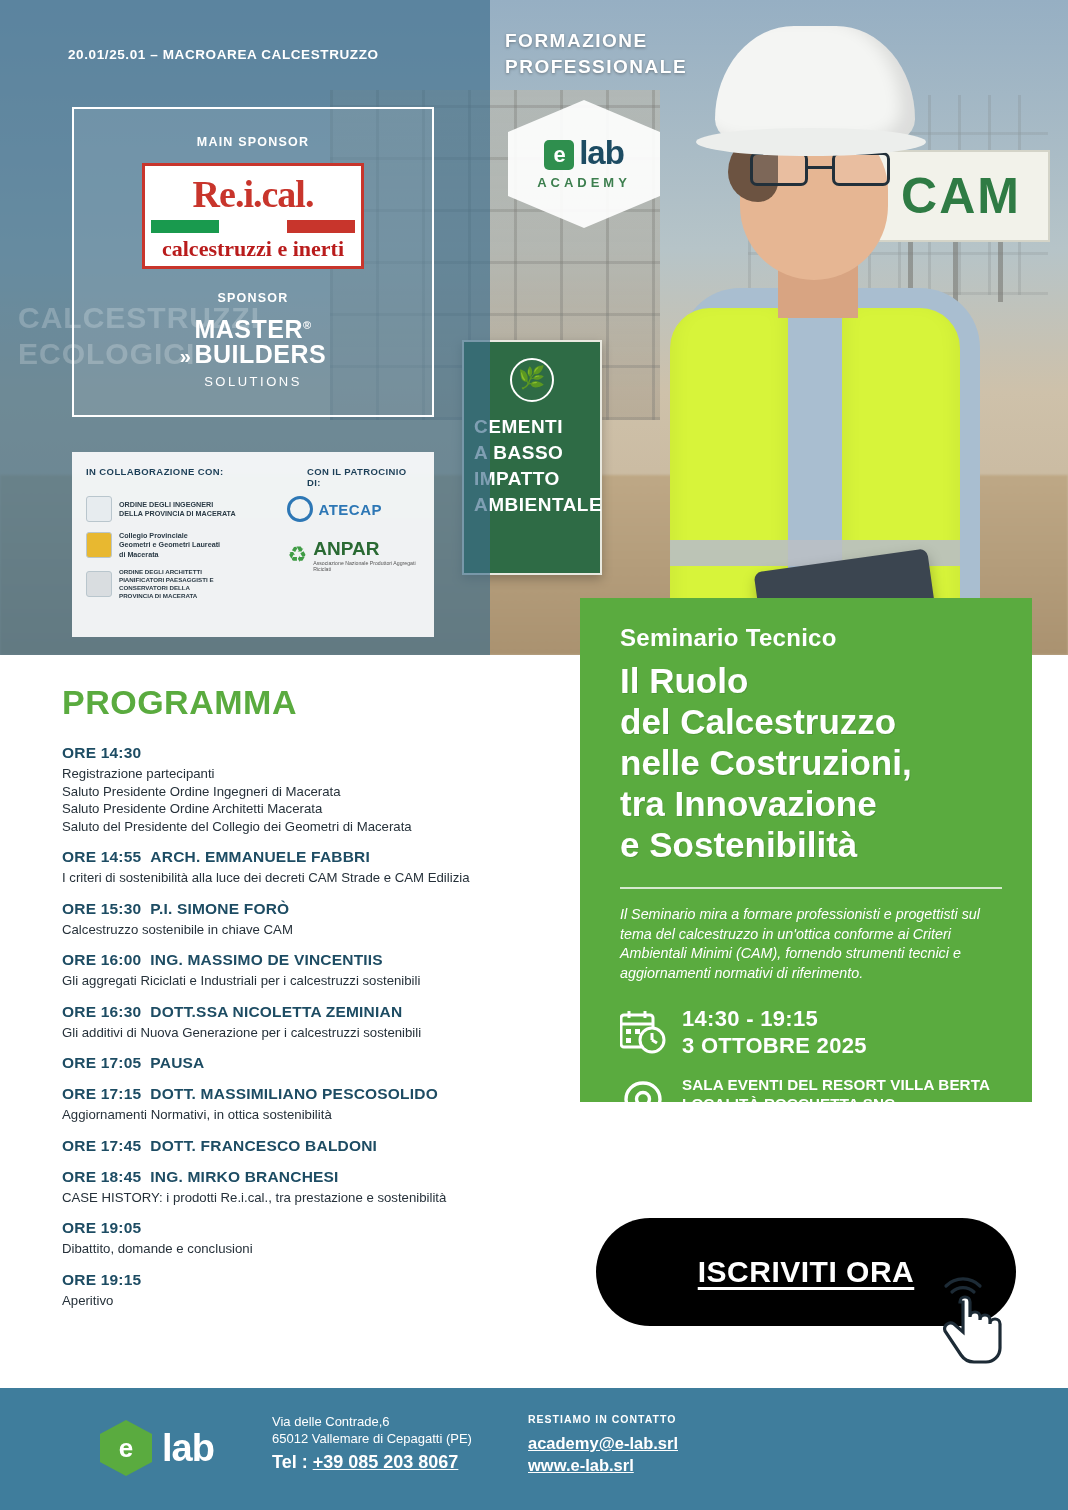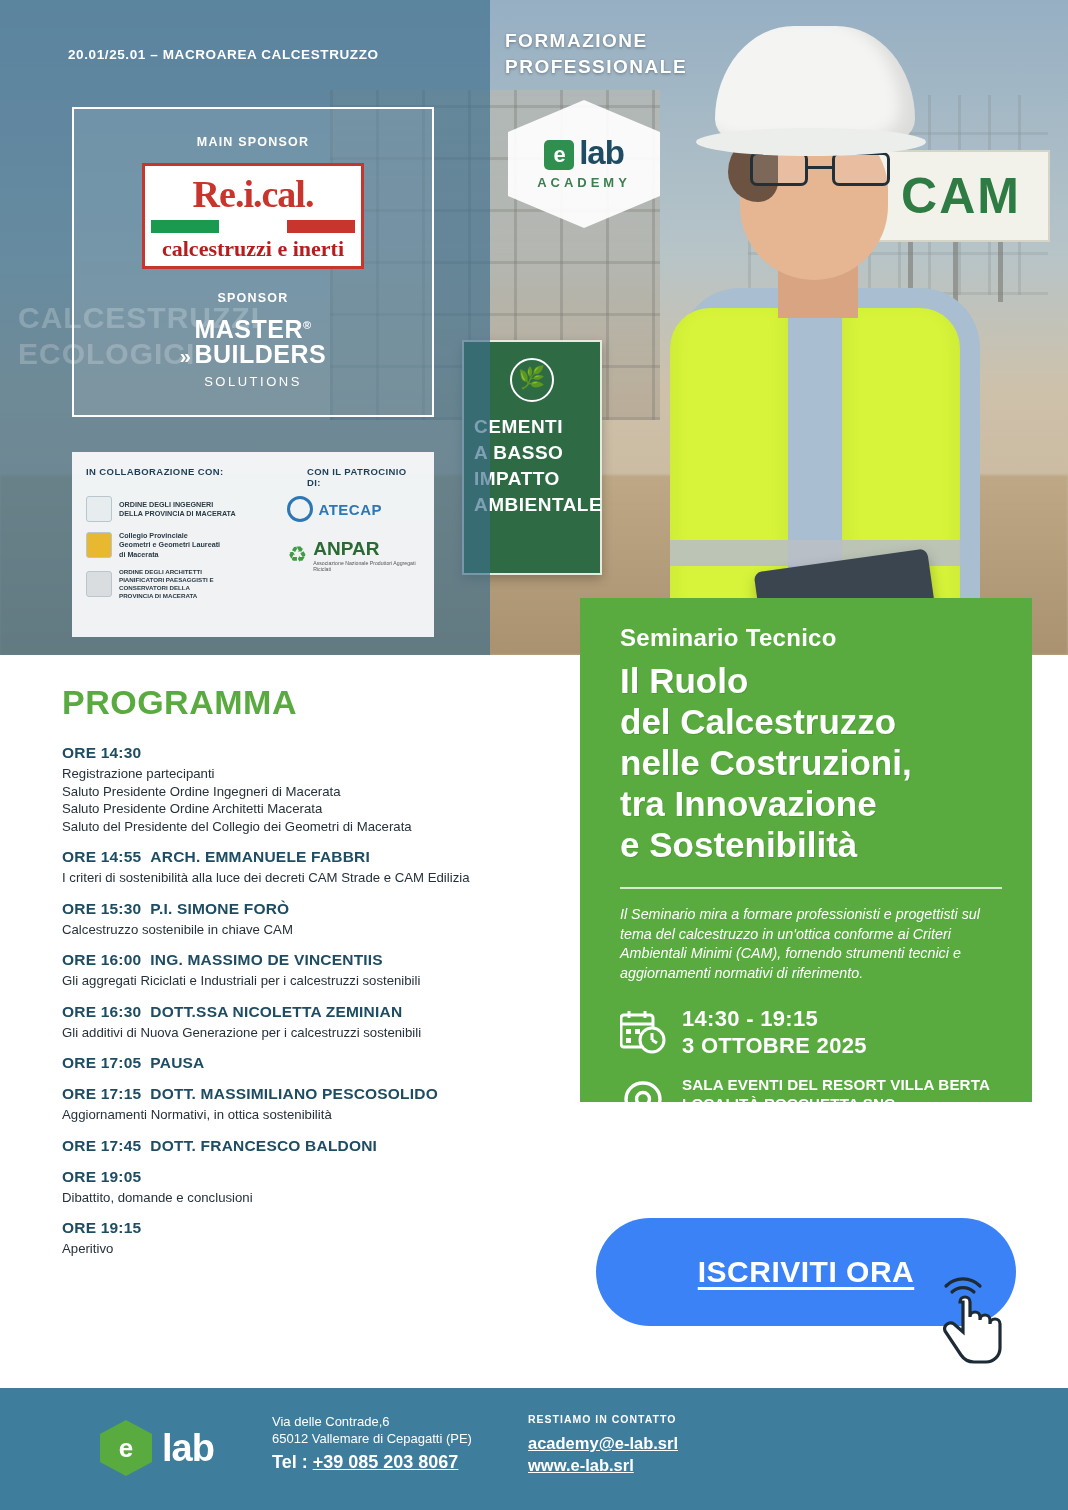"ORE 18:45 ING. MIRKO BRANCHESI" div.slot { html: none -> <div> <div><span>ORE 18:45</span><span>ING. MIRKO BRANCHESI</span></div> <div>CASE HISTORY: i prodotti Re.i.cal., tra prestazione e sostenibilità</div> </div> }
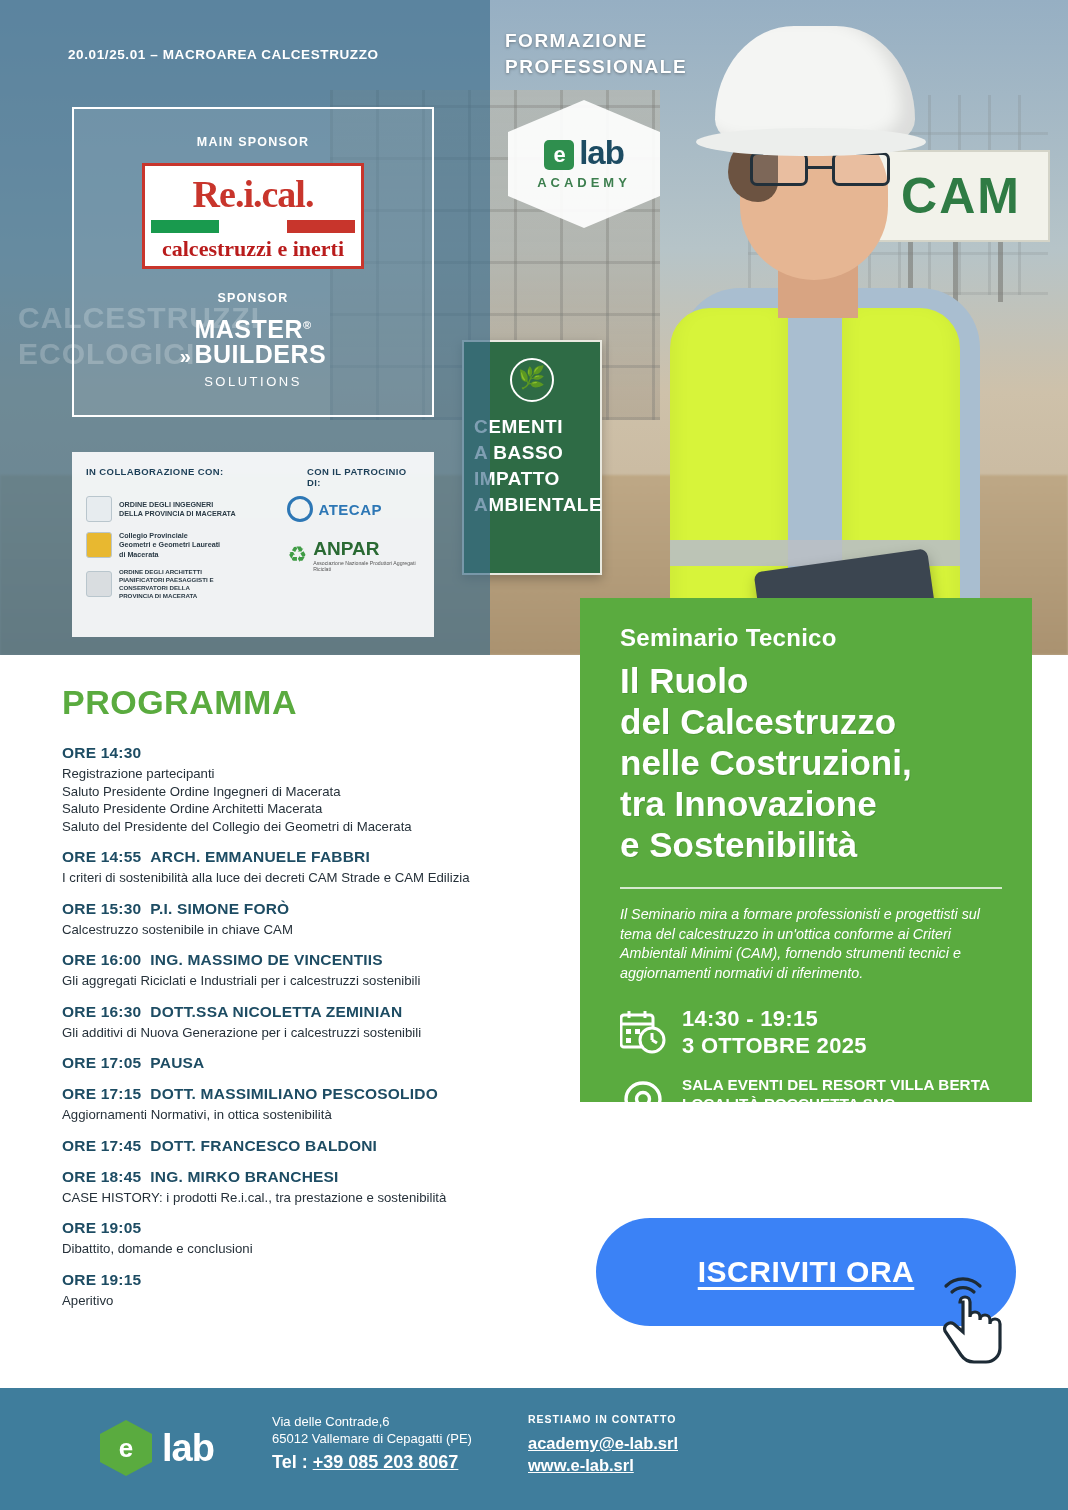"ISCRIVITI ORA" .cta { background: #3b82f6 -> #000000 }
